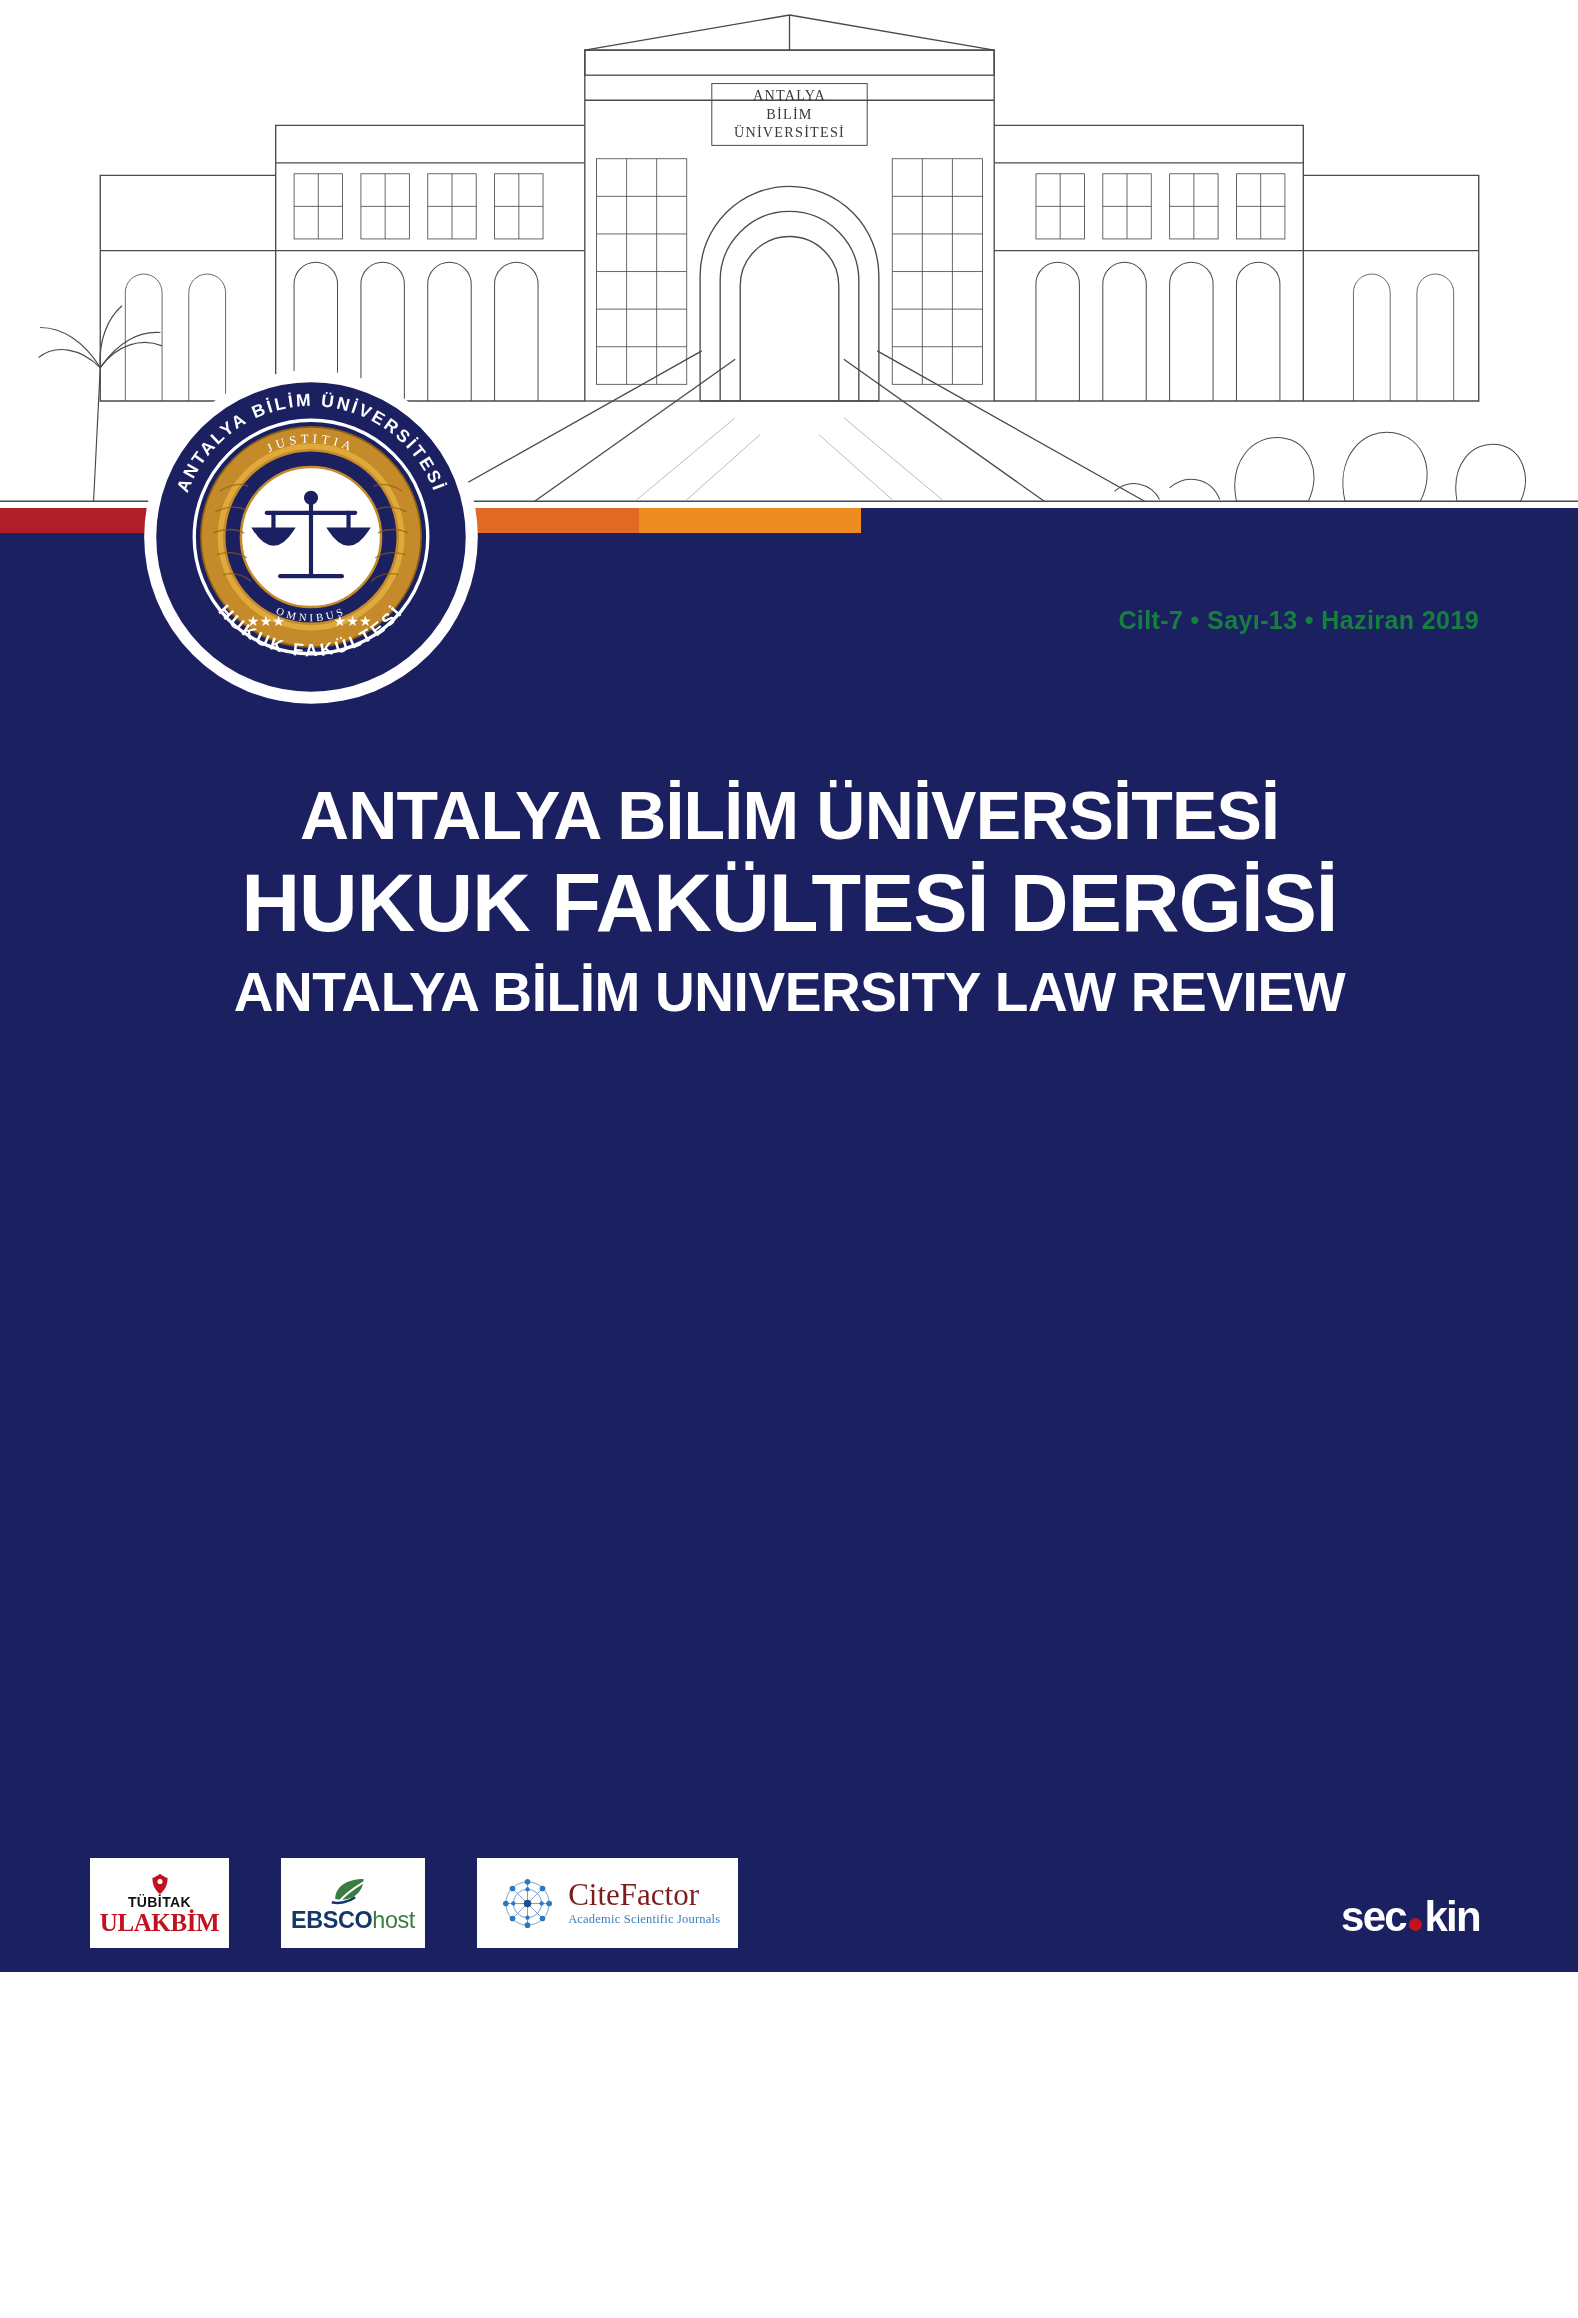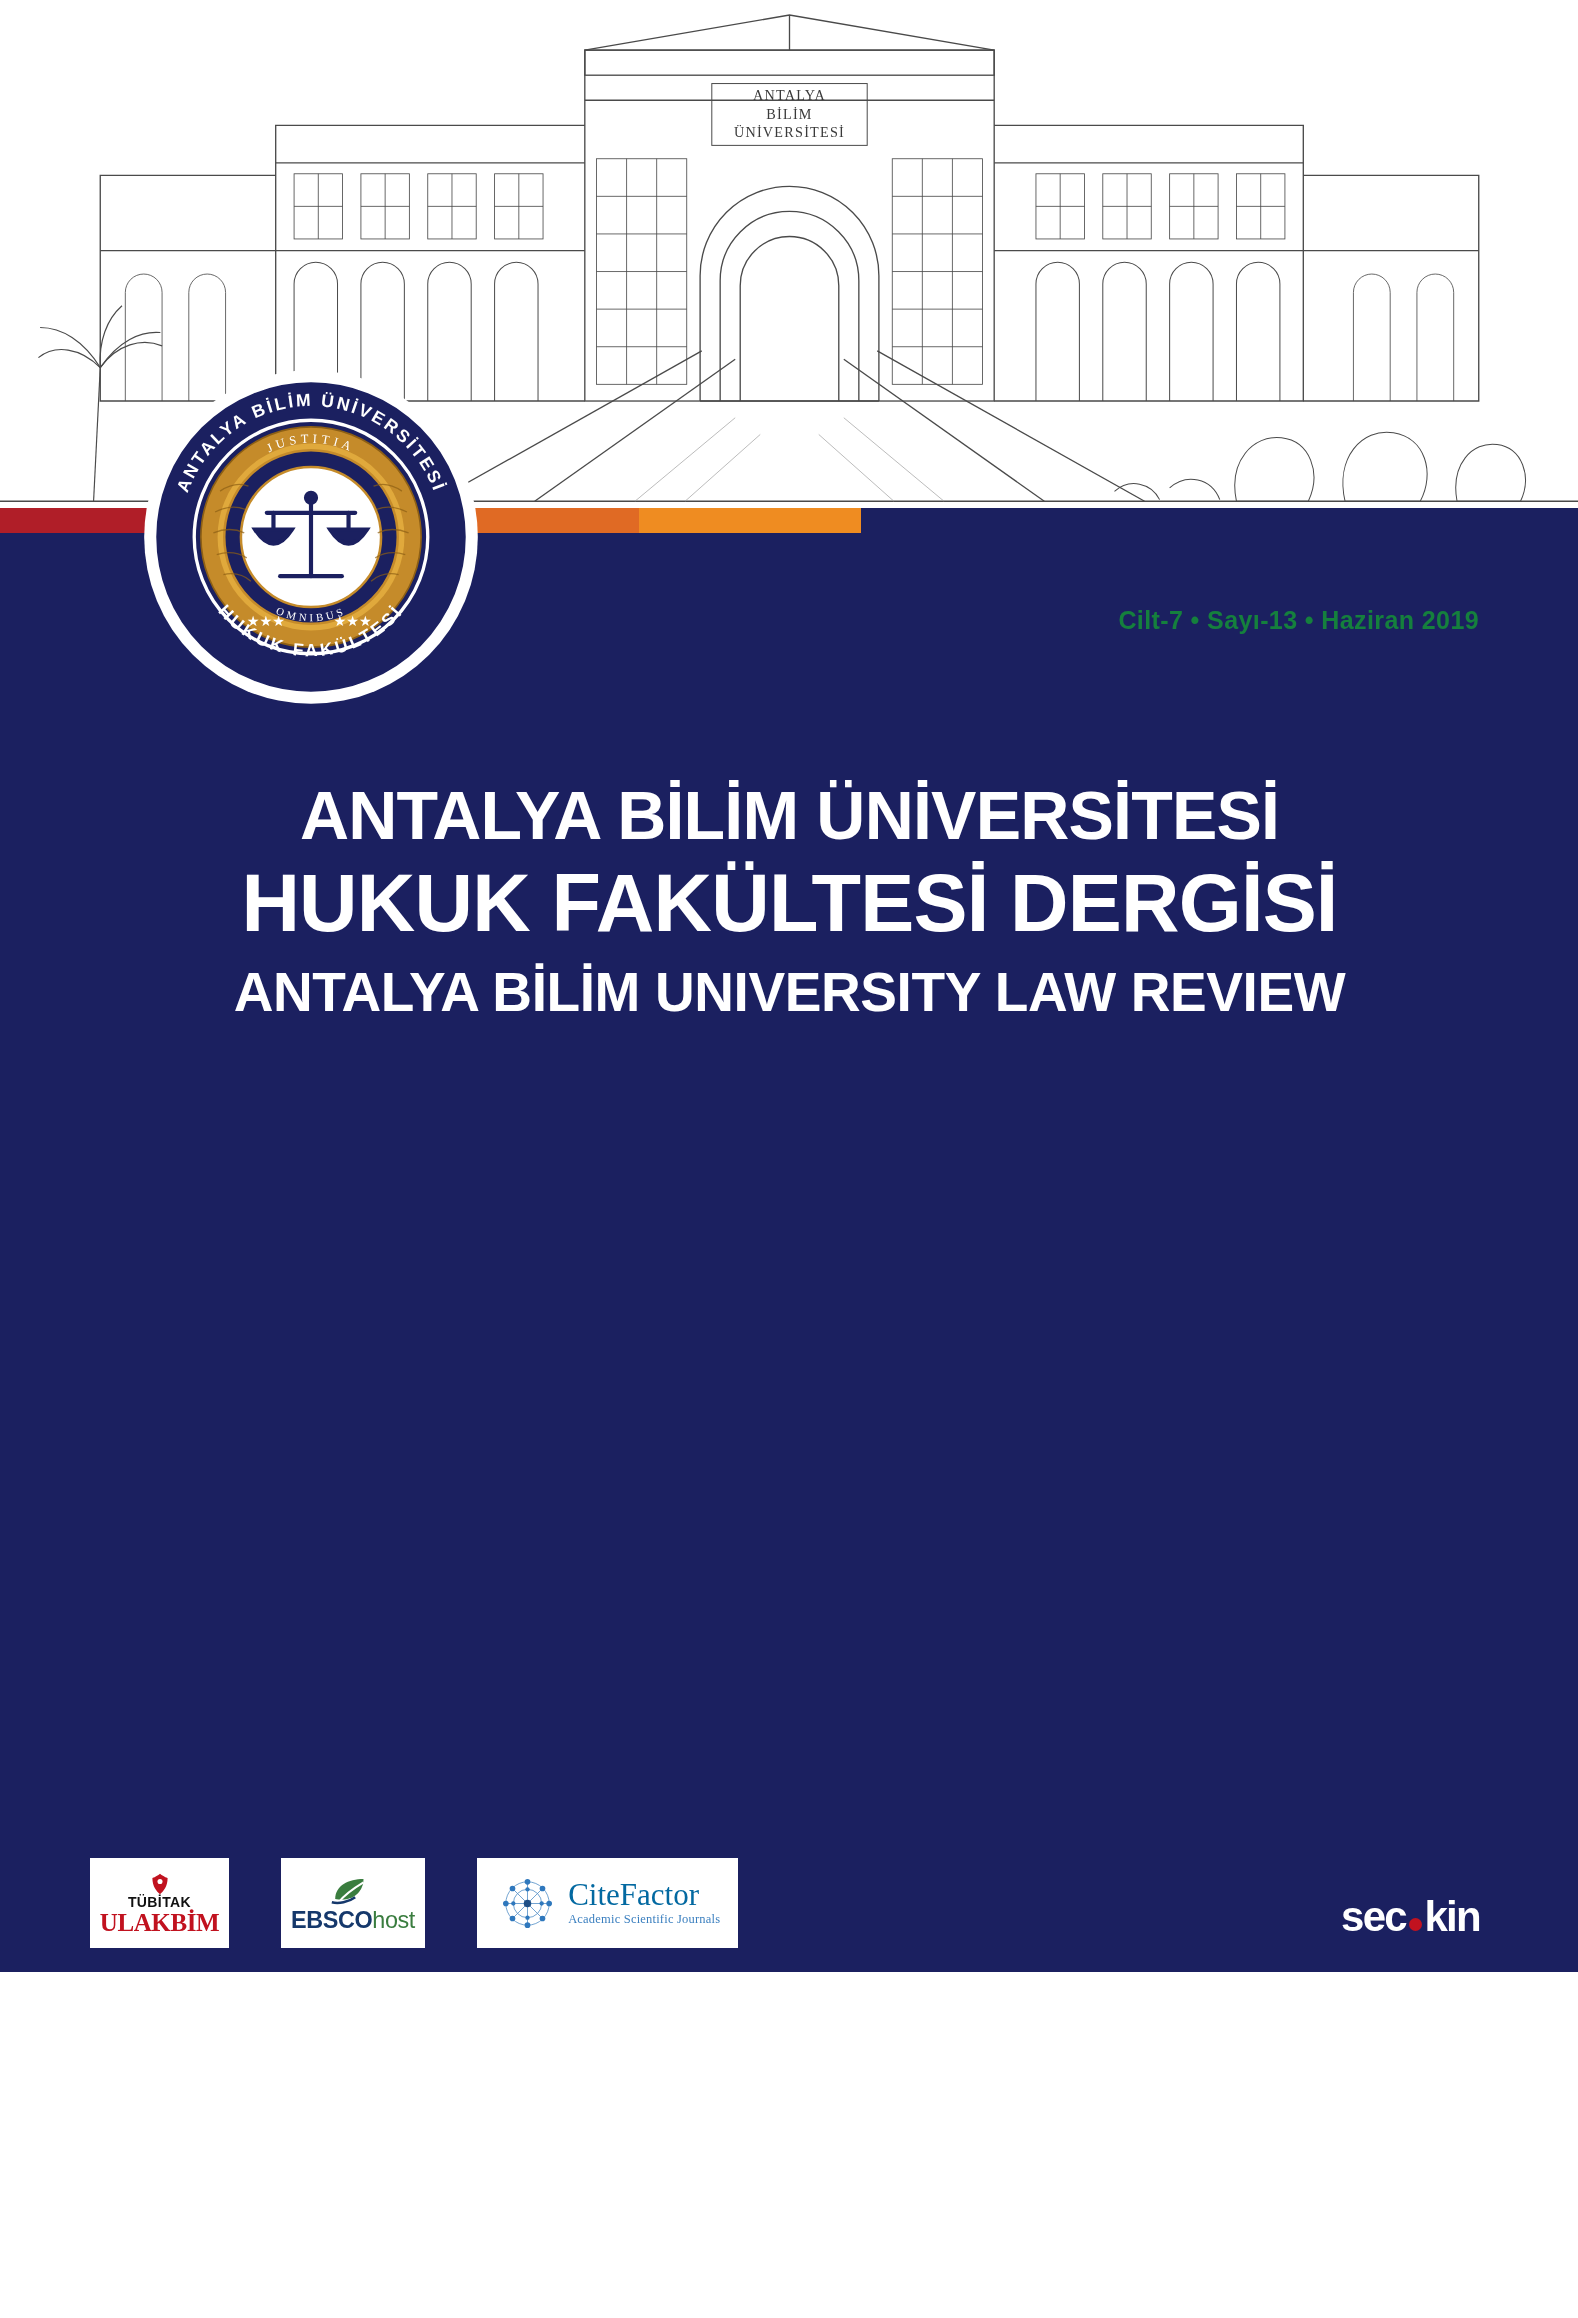"CiteFactor" .logo-cite .cf-main { color: #0369a1 -> #7f1d1d }
